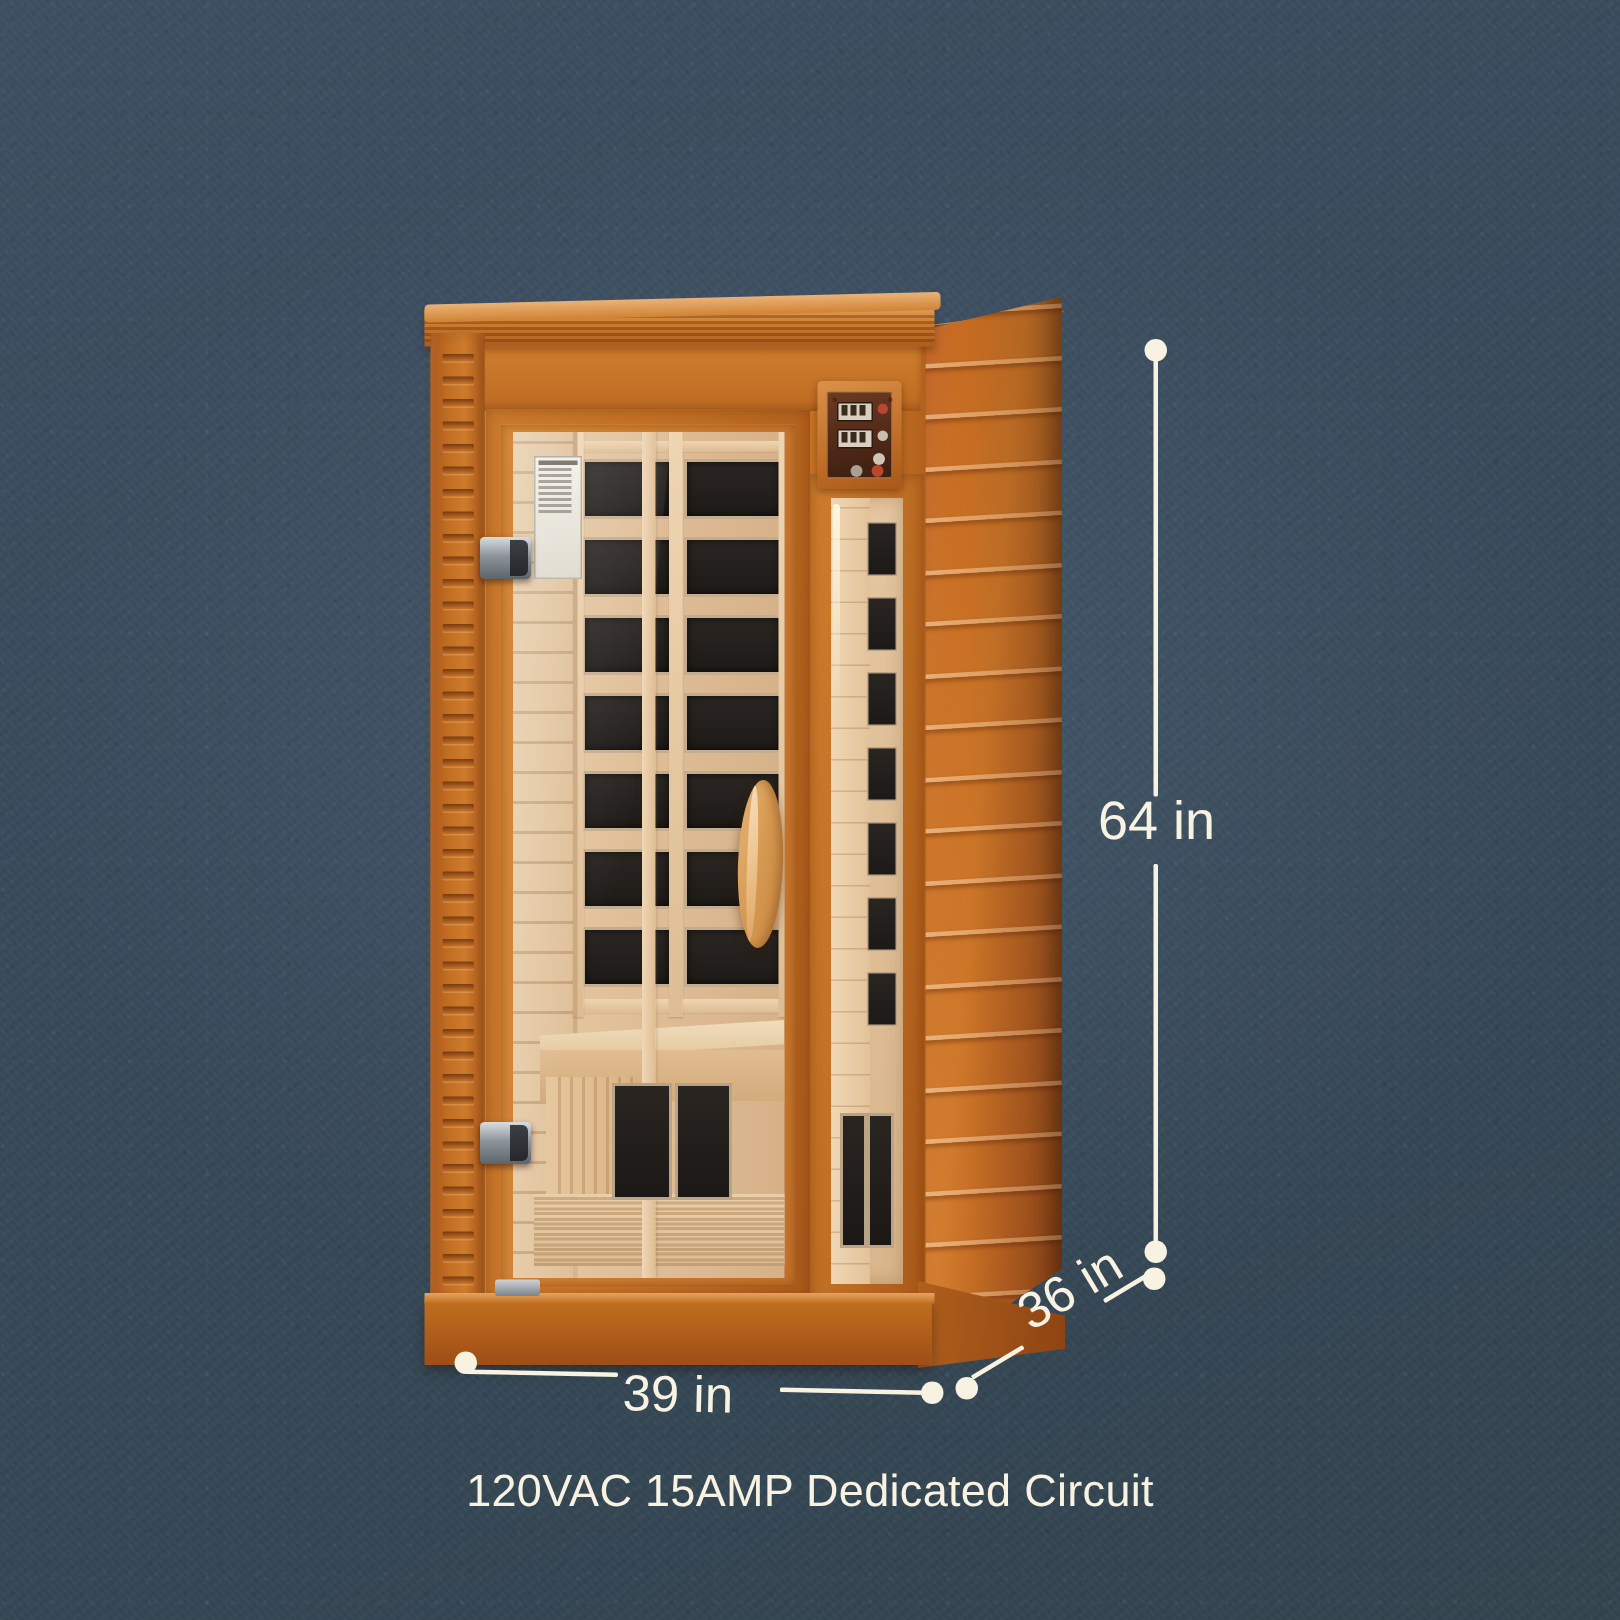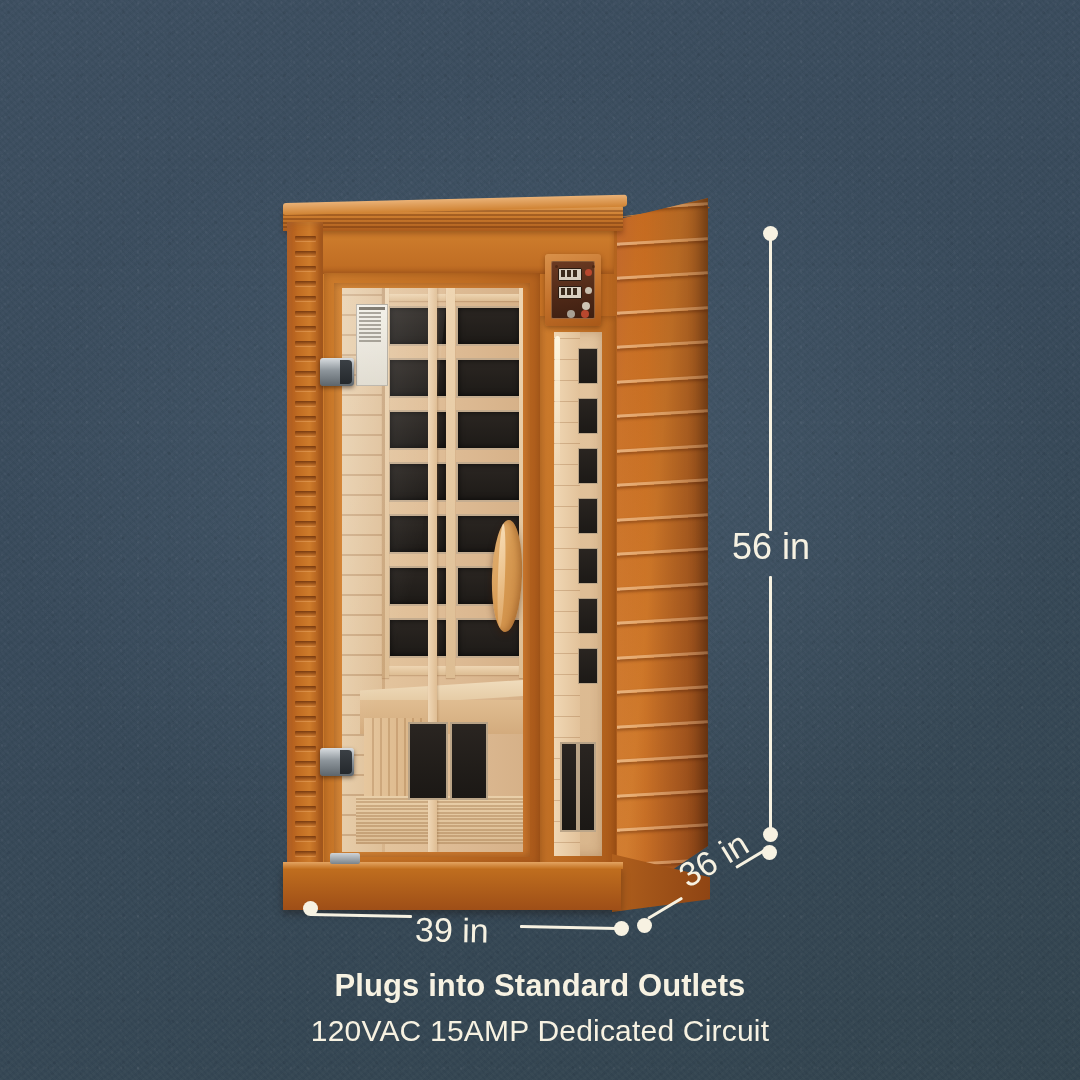"56 in" div.dimlabel { text: 56 -> 64 }
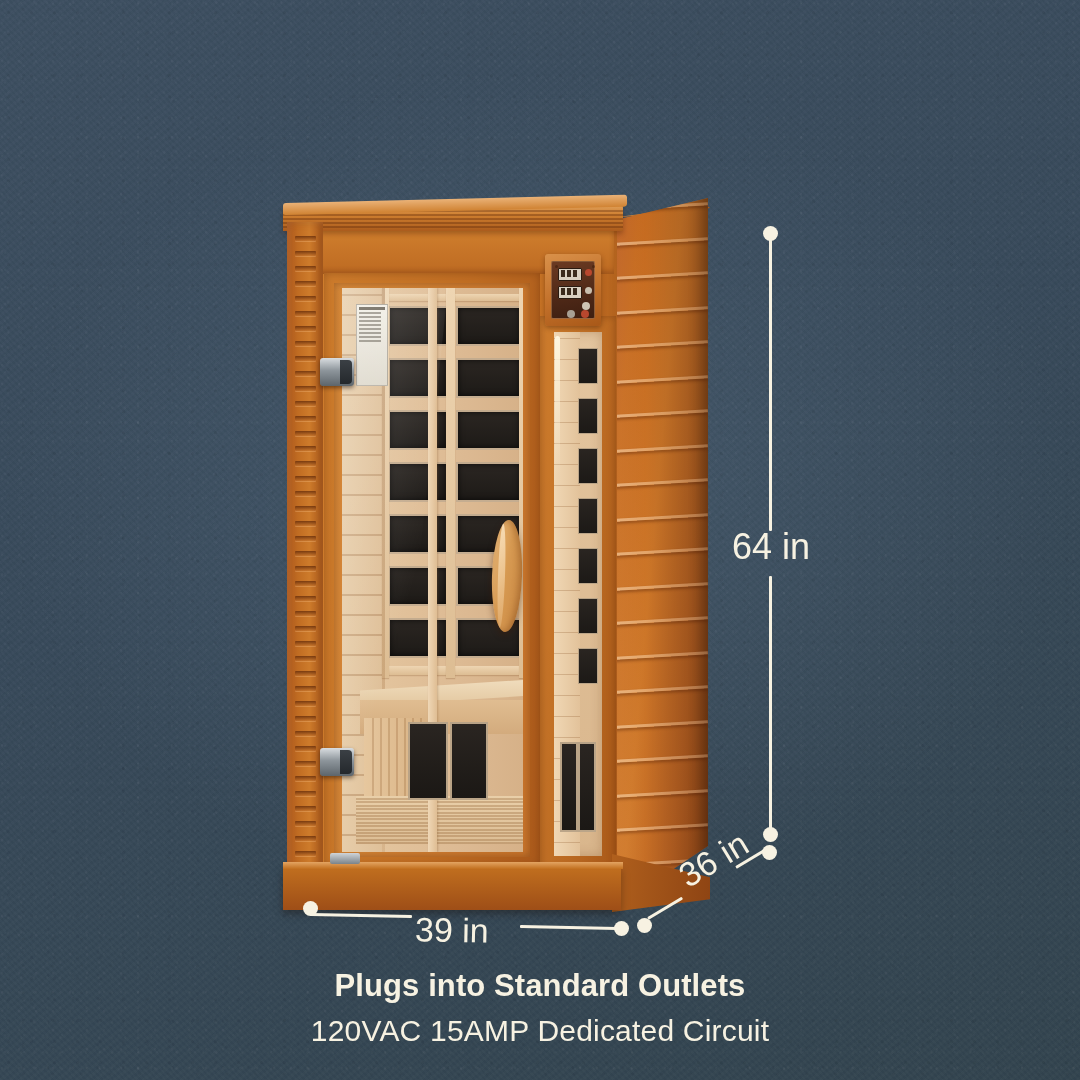"Plugs into Standard Outlets" div.f-main { html: <div>Plugs into Standard Outlets</div> -> none }
